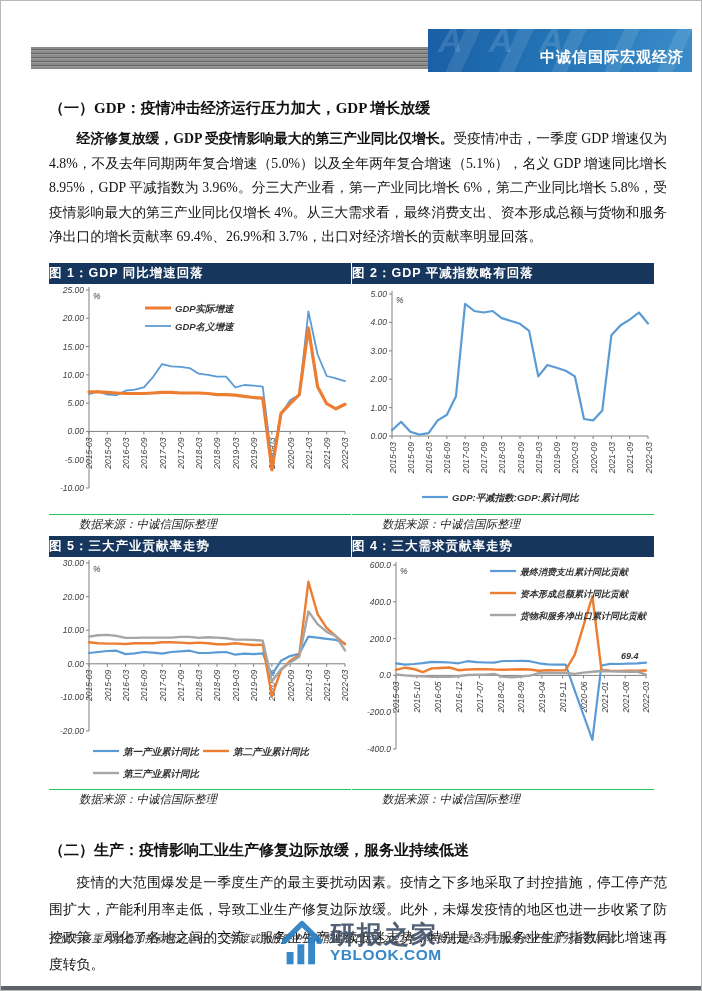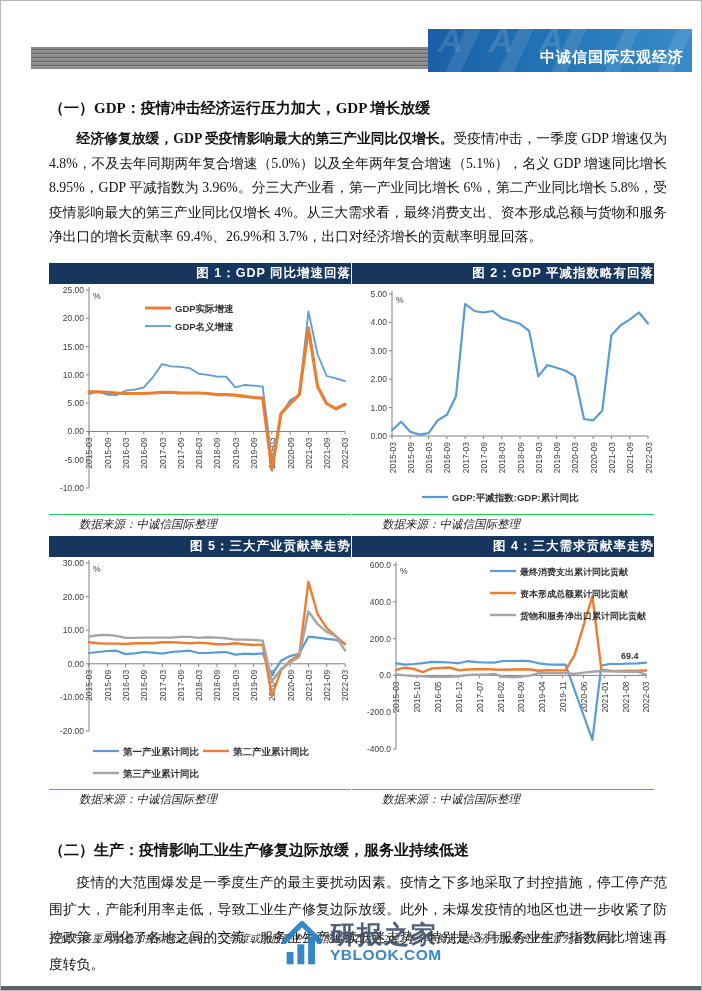"图 1：GDP 同比增速回落" .fig-title { text-align: right -> left }
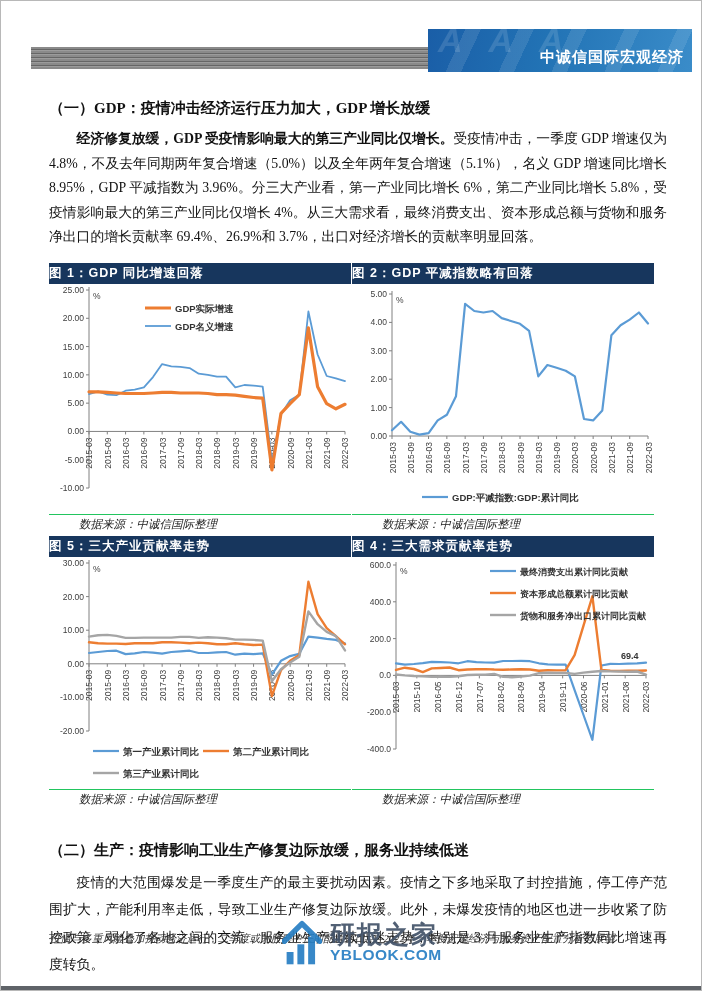"25.00" .fig-body { font-style: none -> italic }
